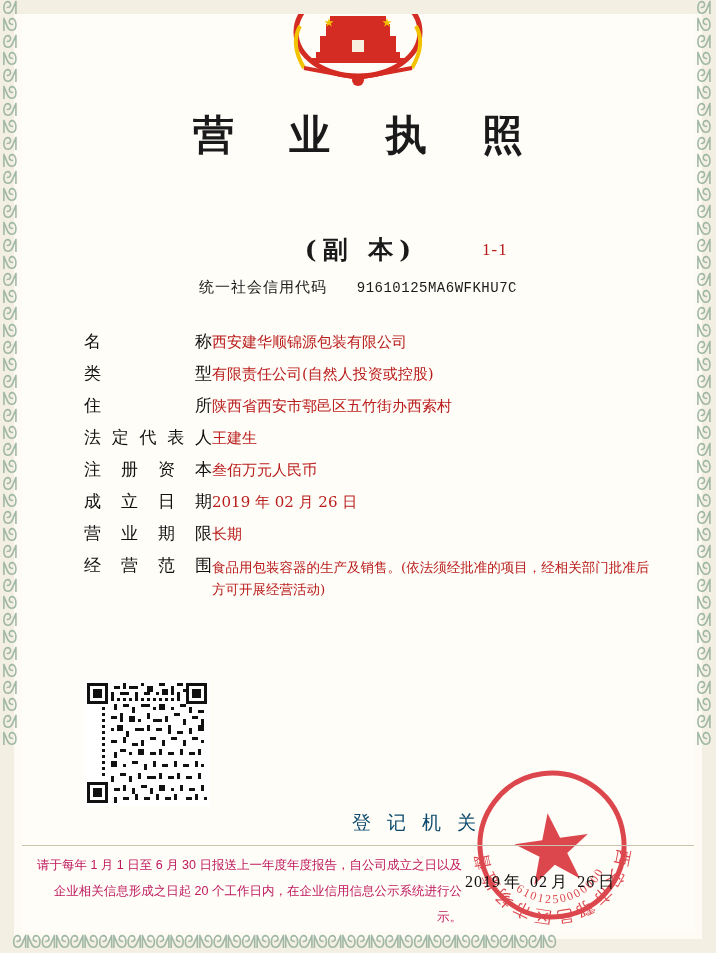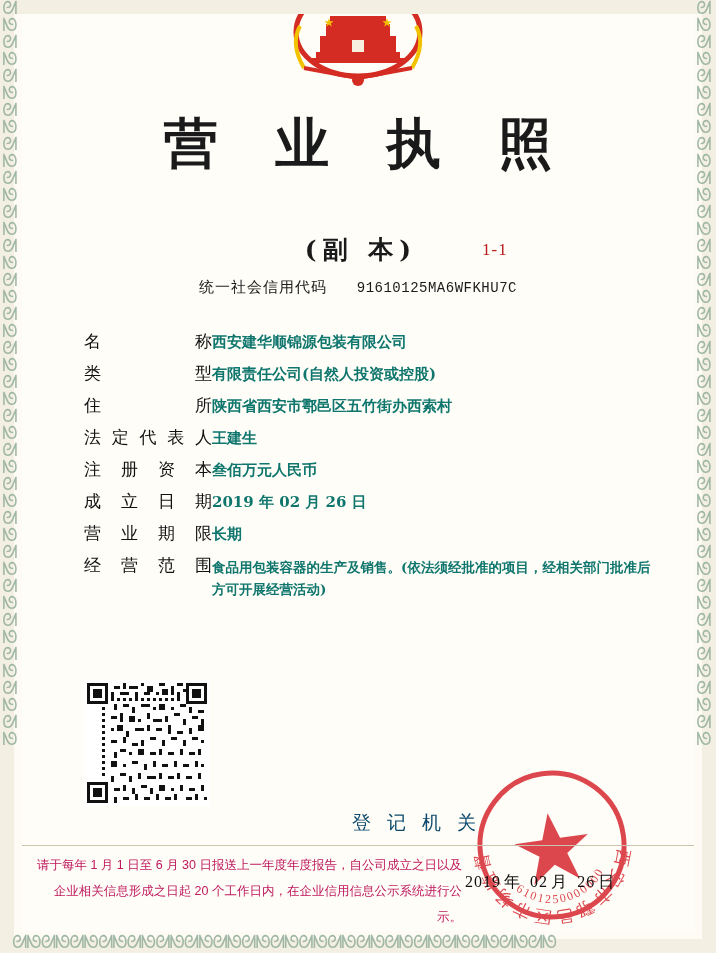"营 业 执 照" .title { font-family: Liberation Serif, serif -> Liberation Sans, sans-serif; font-size: 54px -> 41px }
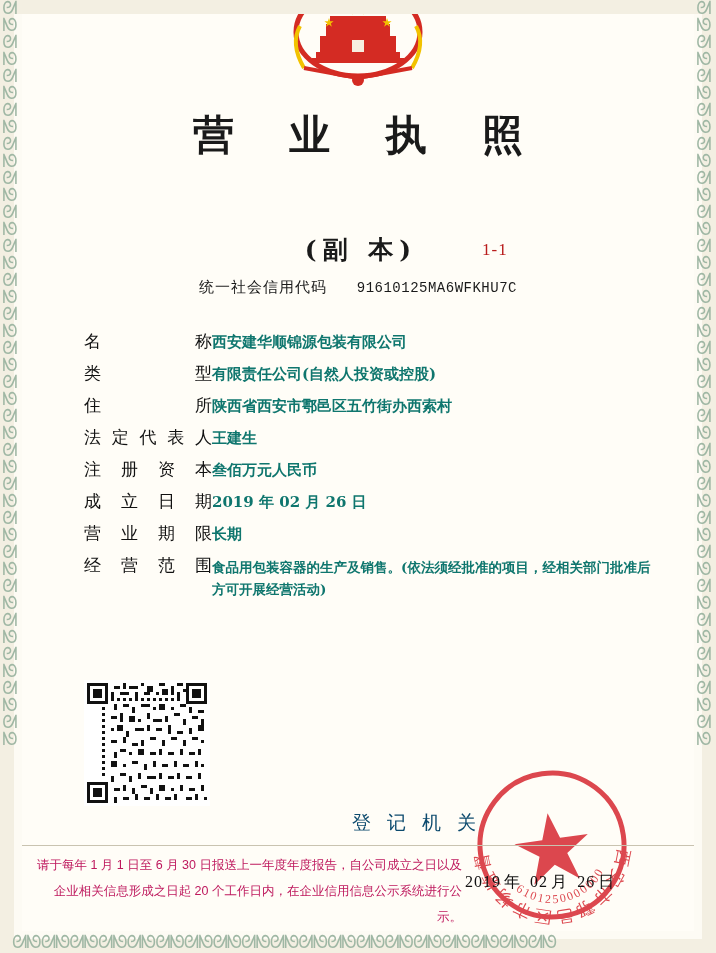"西安建华顺锦源包装有限公司" .field-value { color: #0f766e -> #b91c1c; font-weight: bold -> none }
